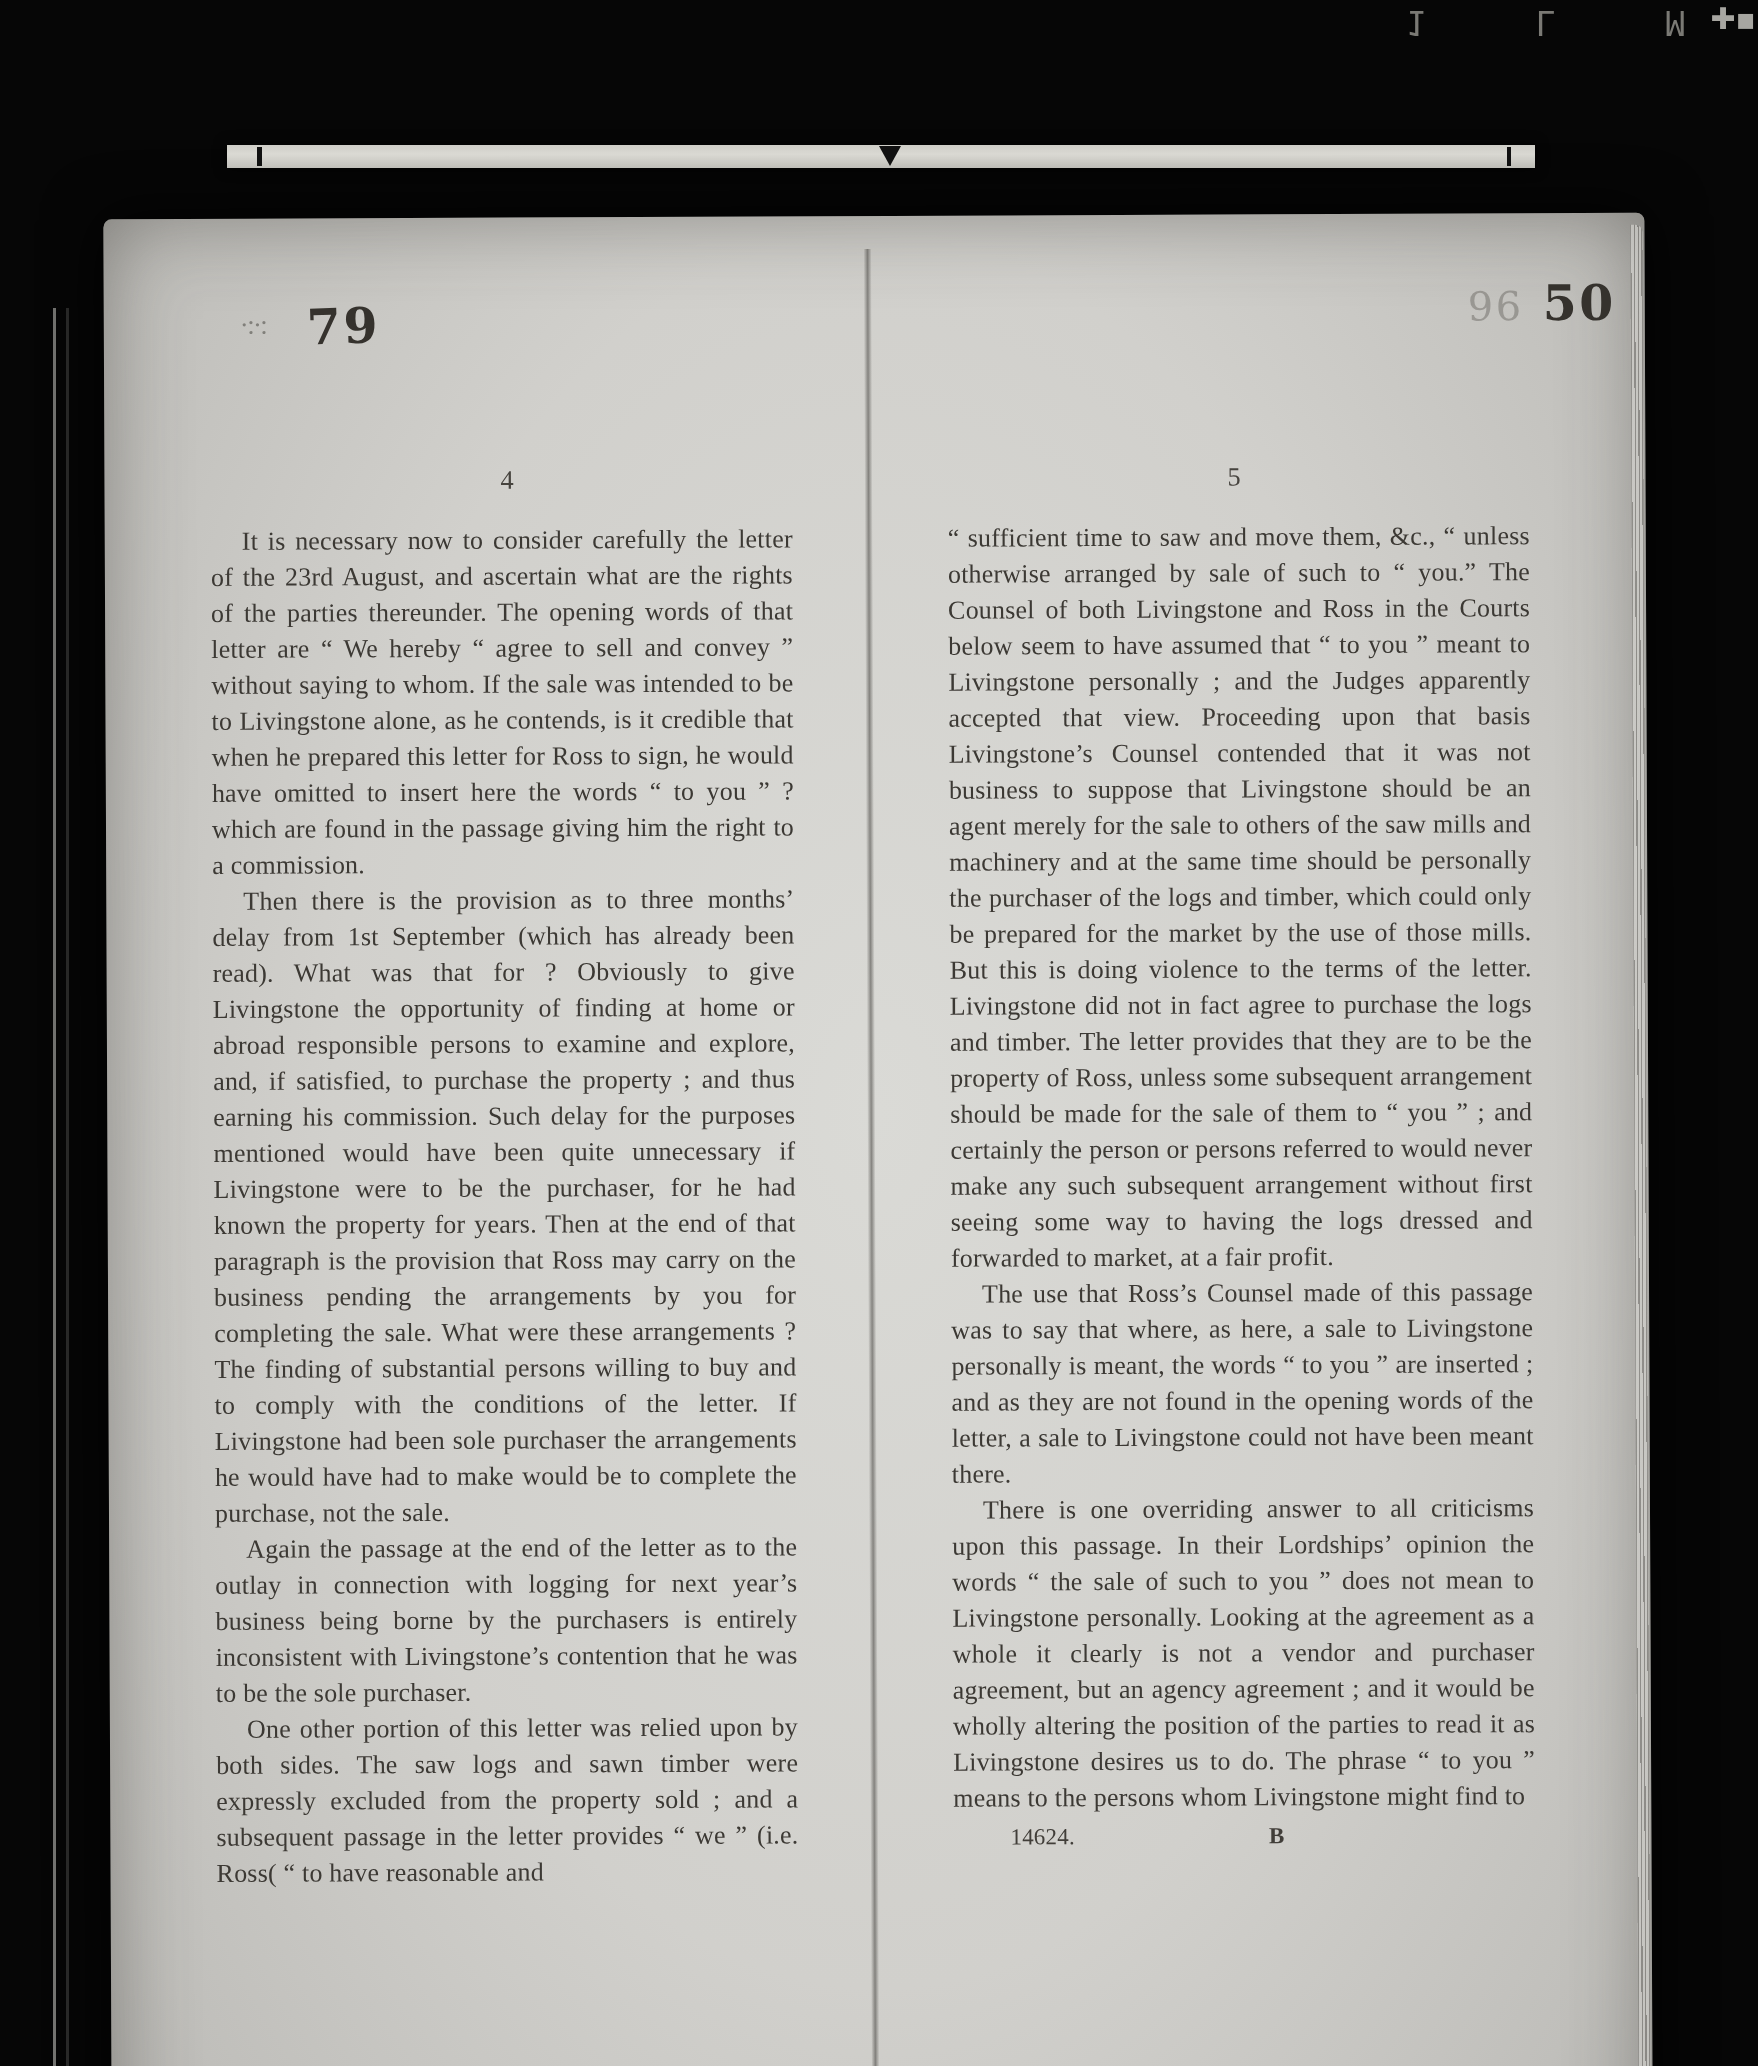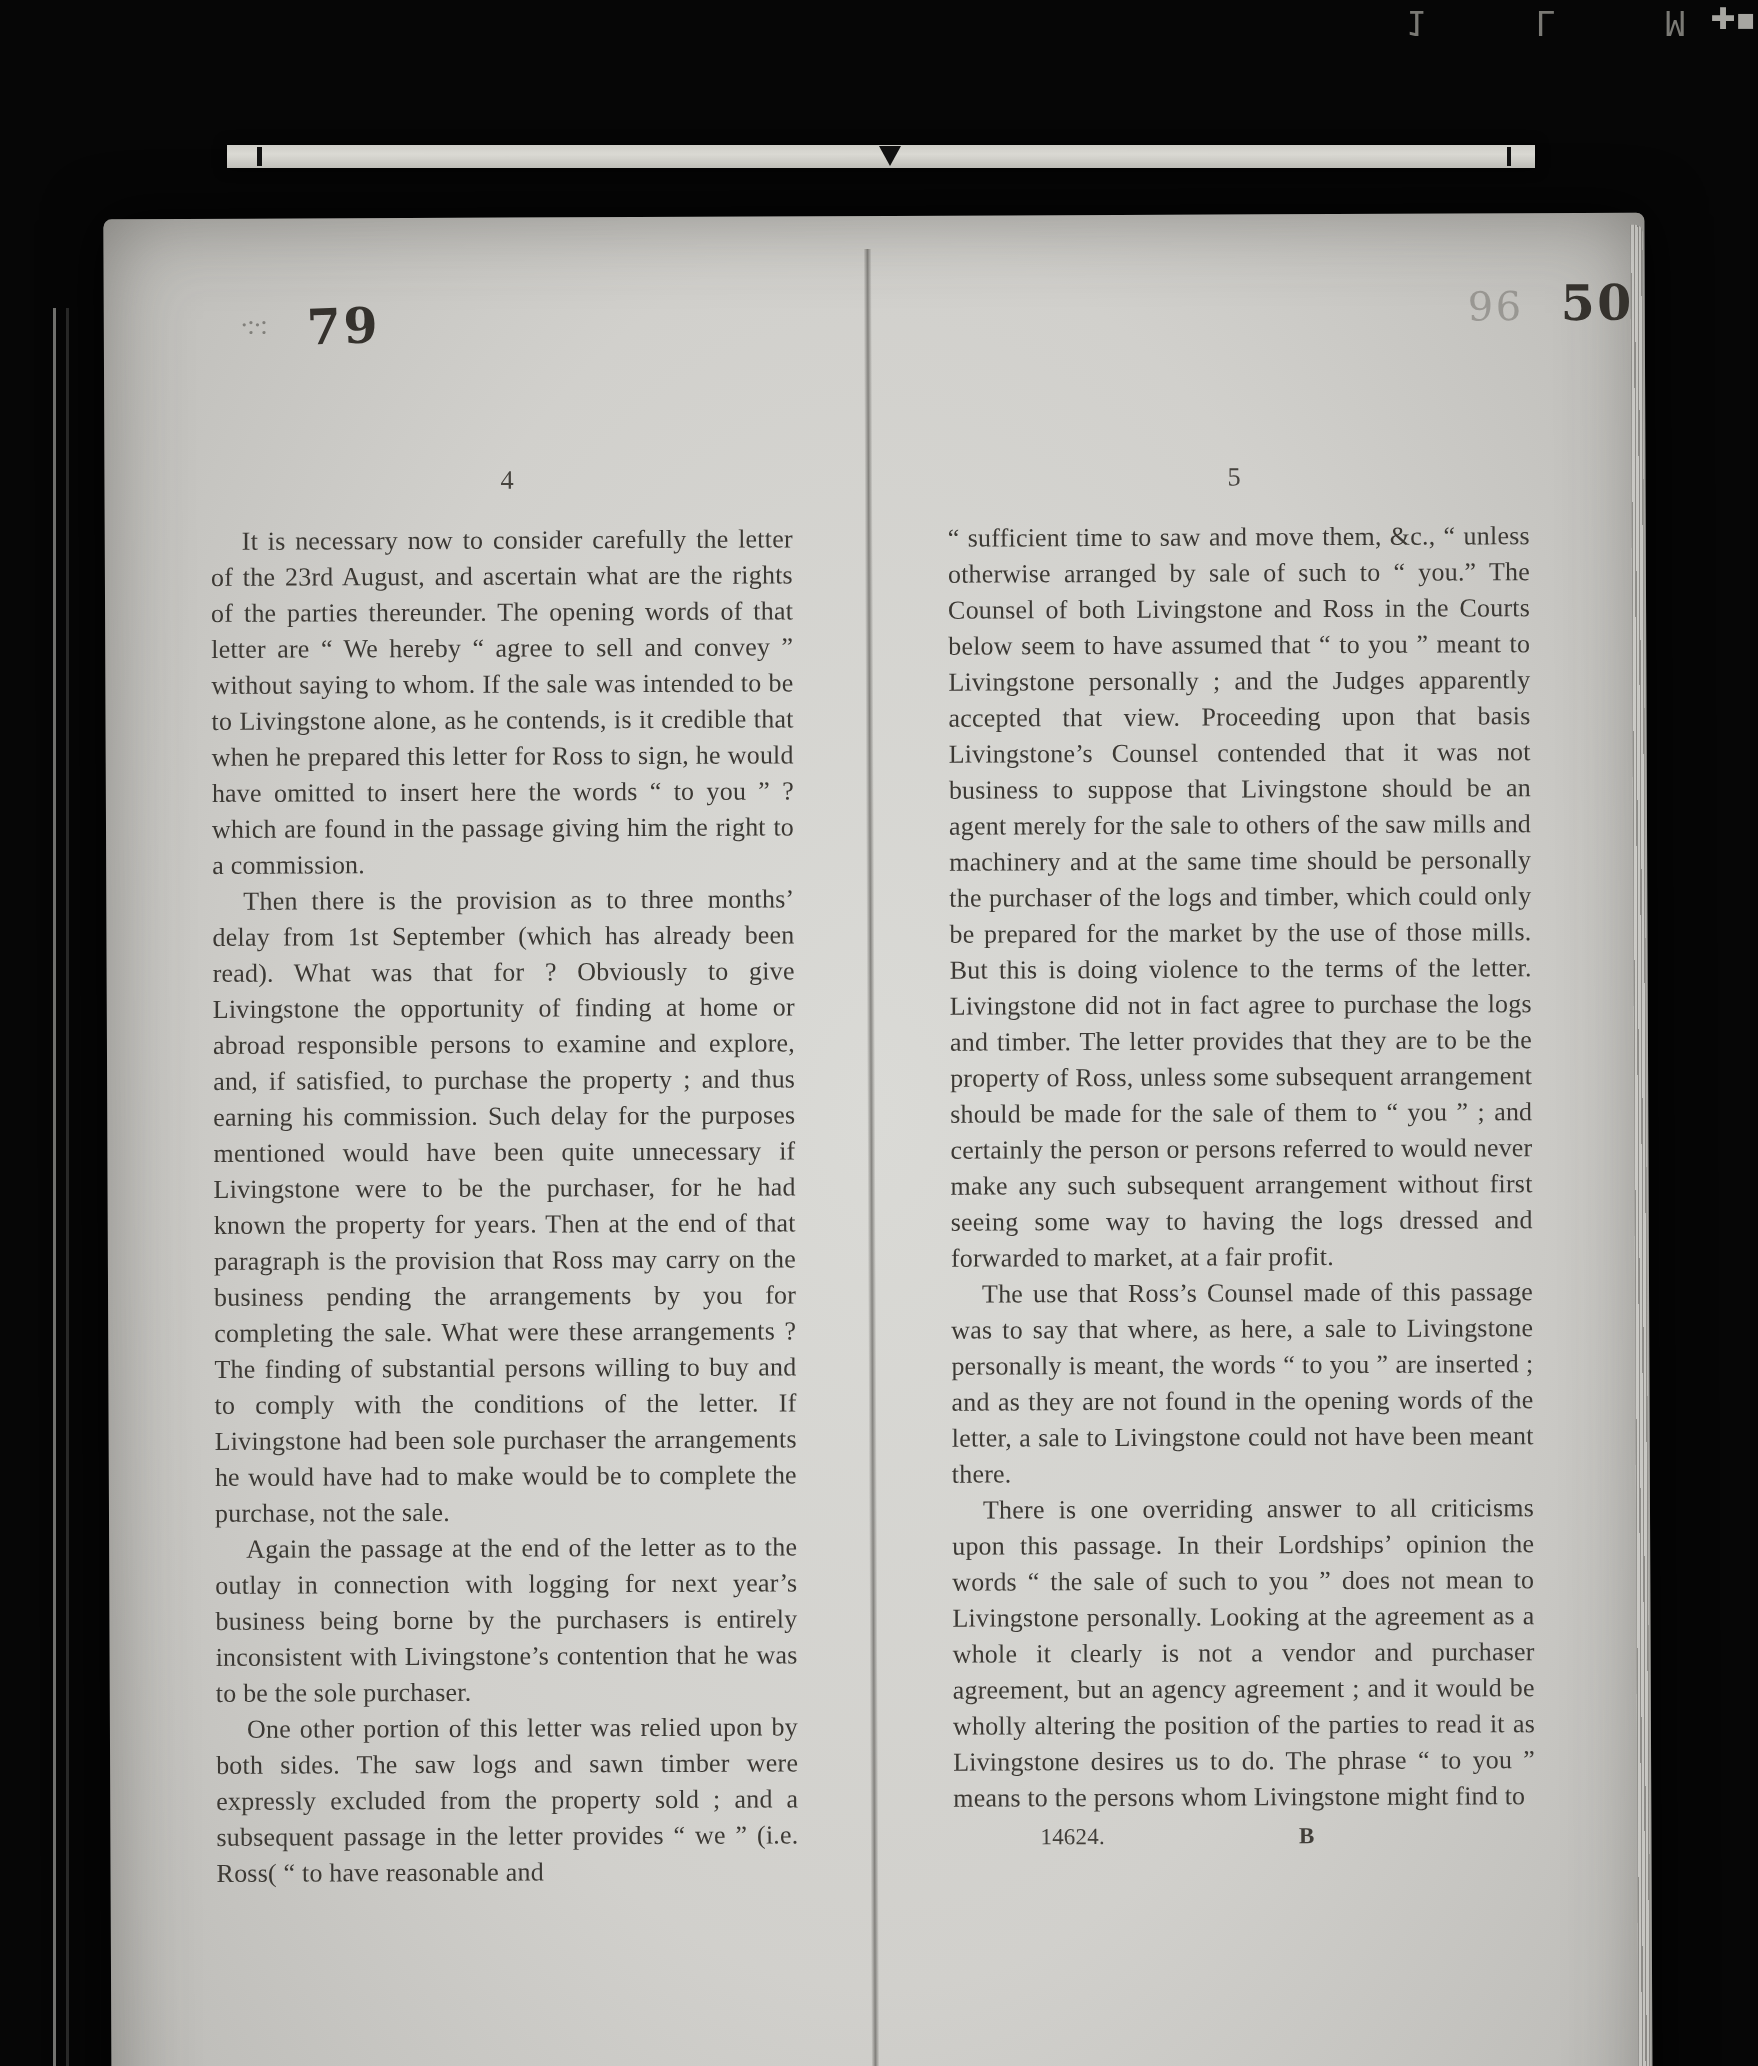"96" .ghost { margin-right: 37px -> 19px }
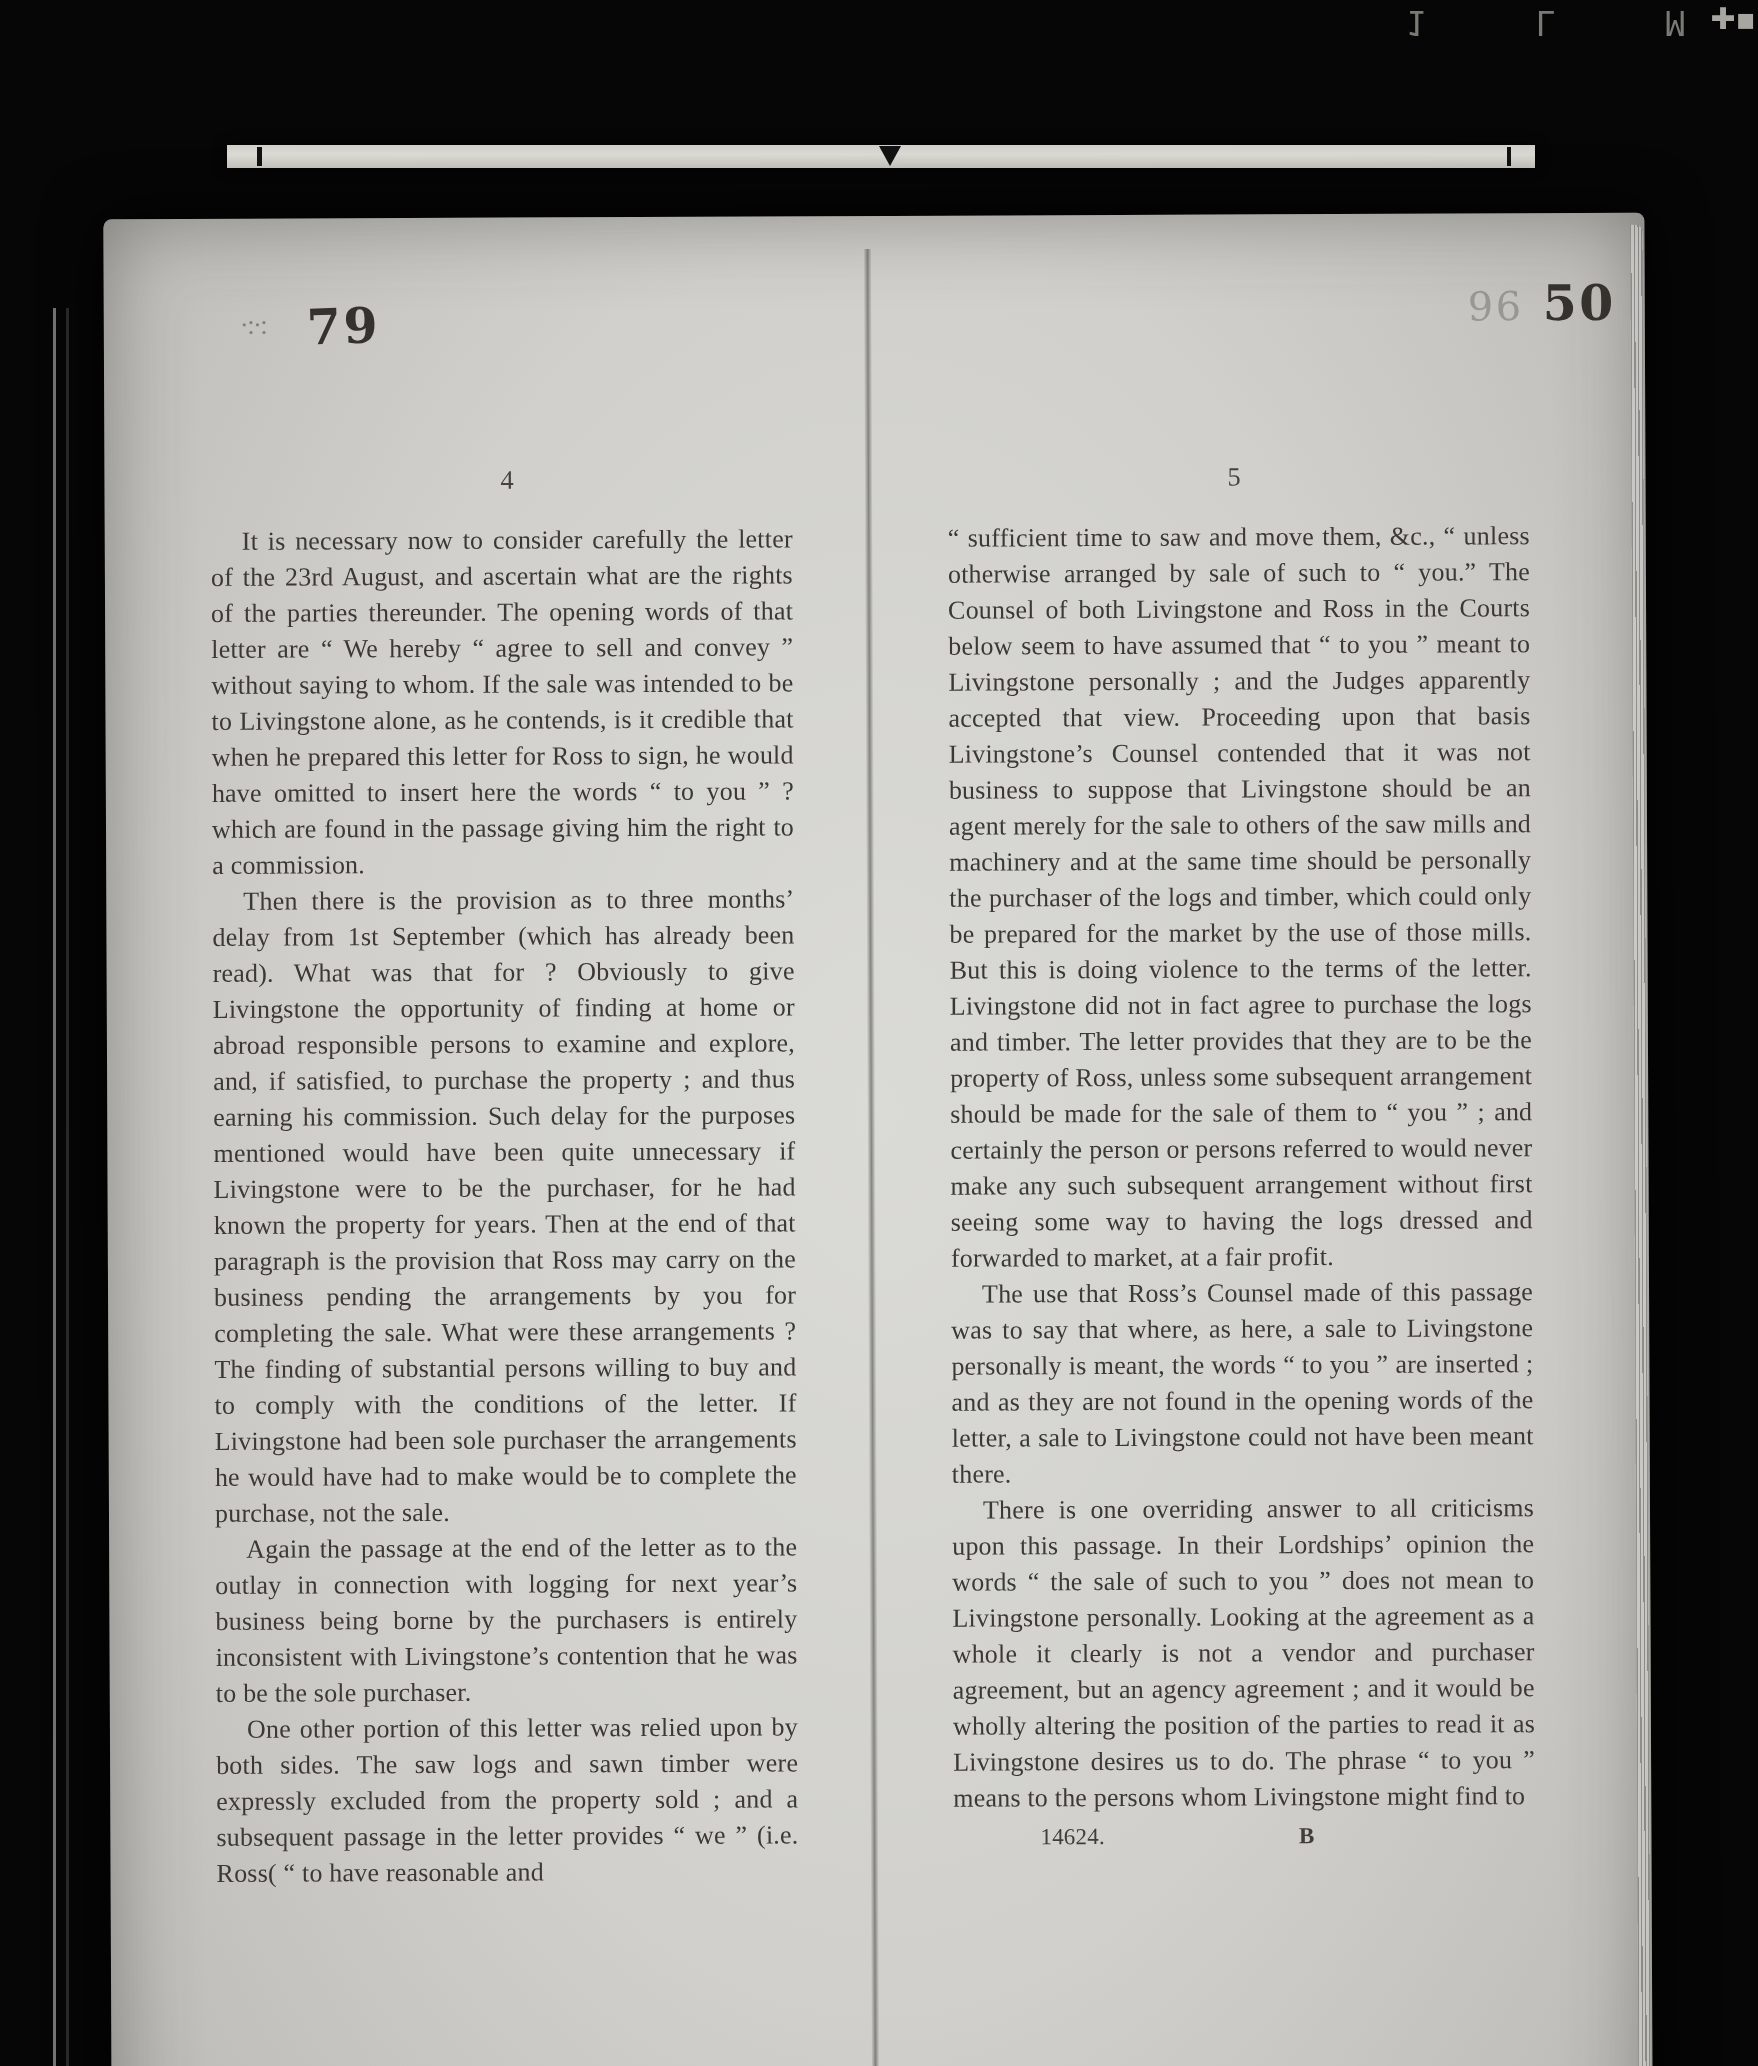"14624." .print-footer .mark-no { margin-left: 87px -> 57px }
